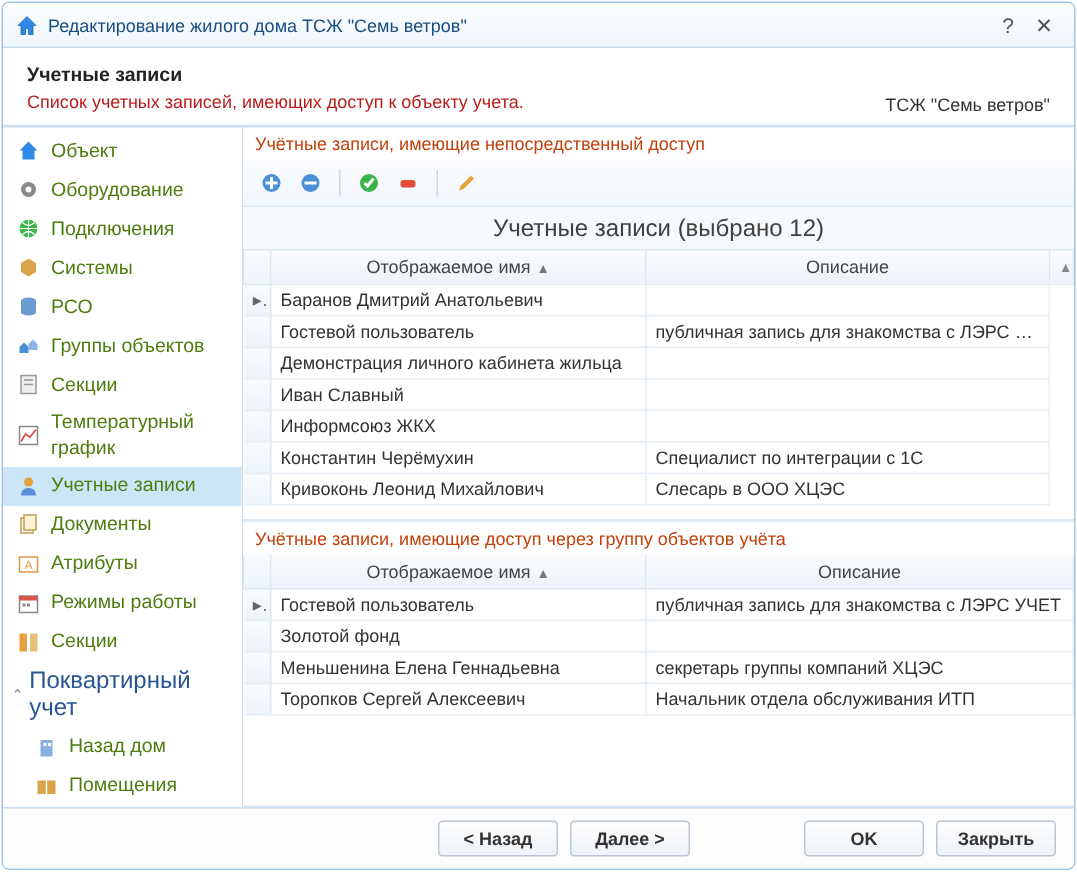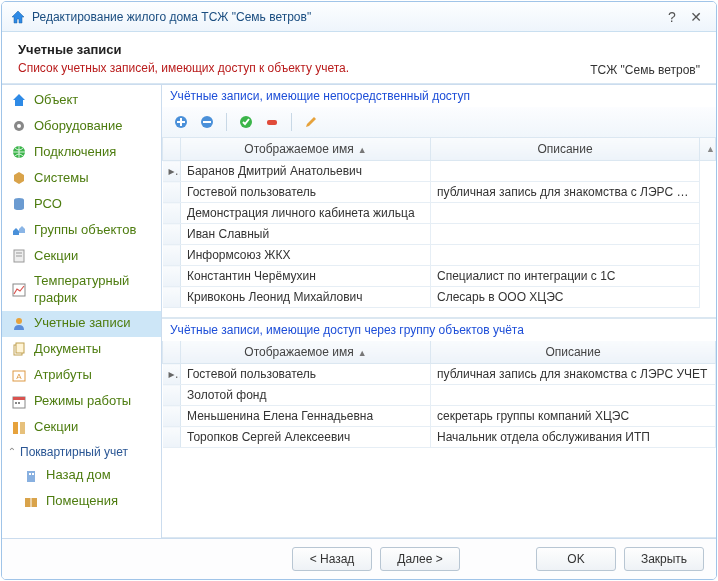"Учётные записи, имеющие непосредственный" .section-lbl { color: #1d4ed8 -> #c2410c }
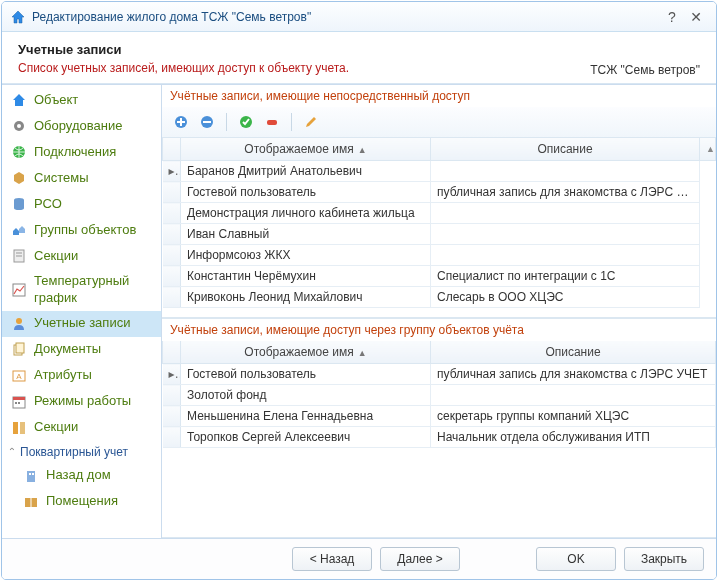"Учетные записи (выбрано 12)" div.grid-title { html: none -> <div>Учетные записи (выбрано 12)</div> }
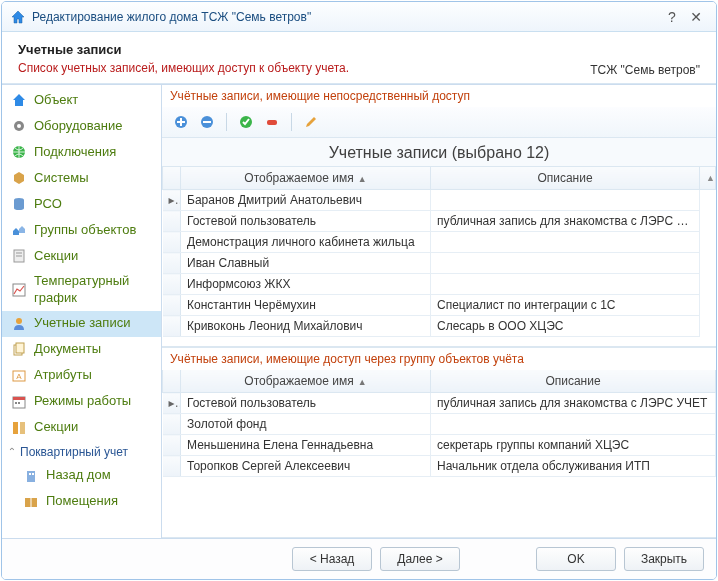"Поквартирный учет" .side-group .lbl { font-size: 12px -> 16px }
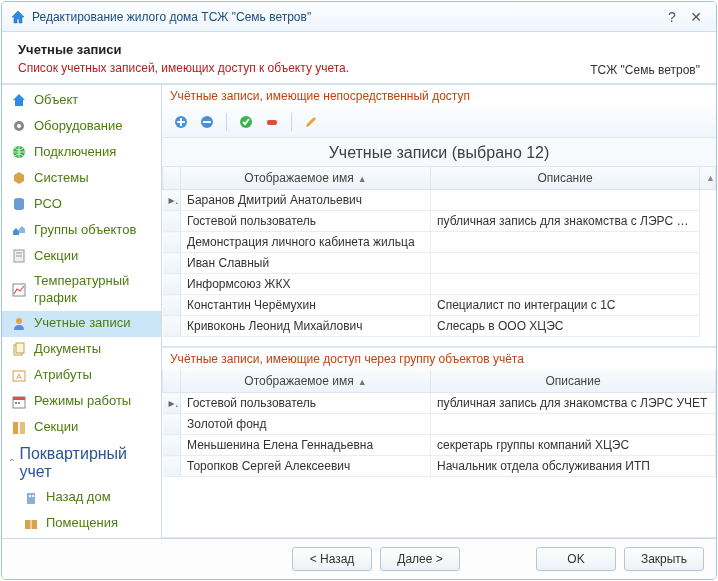"< Назад" .footer button { font-weight: none -> bold }
